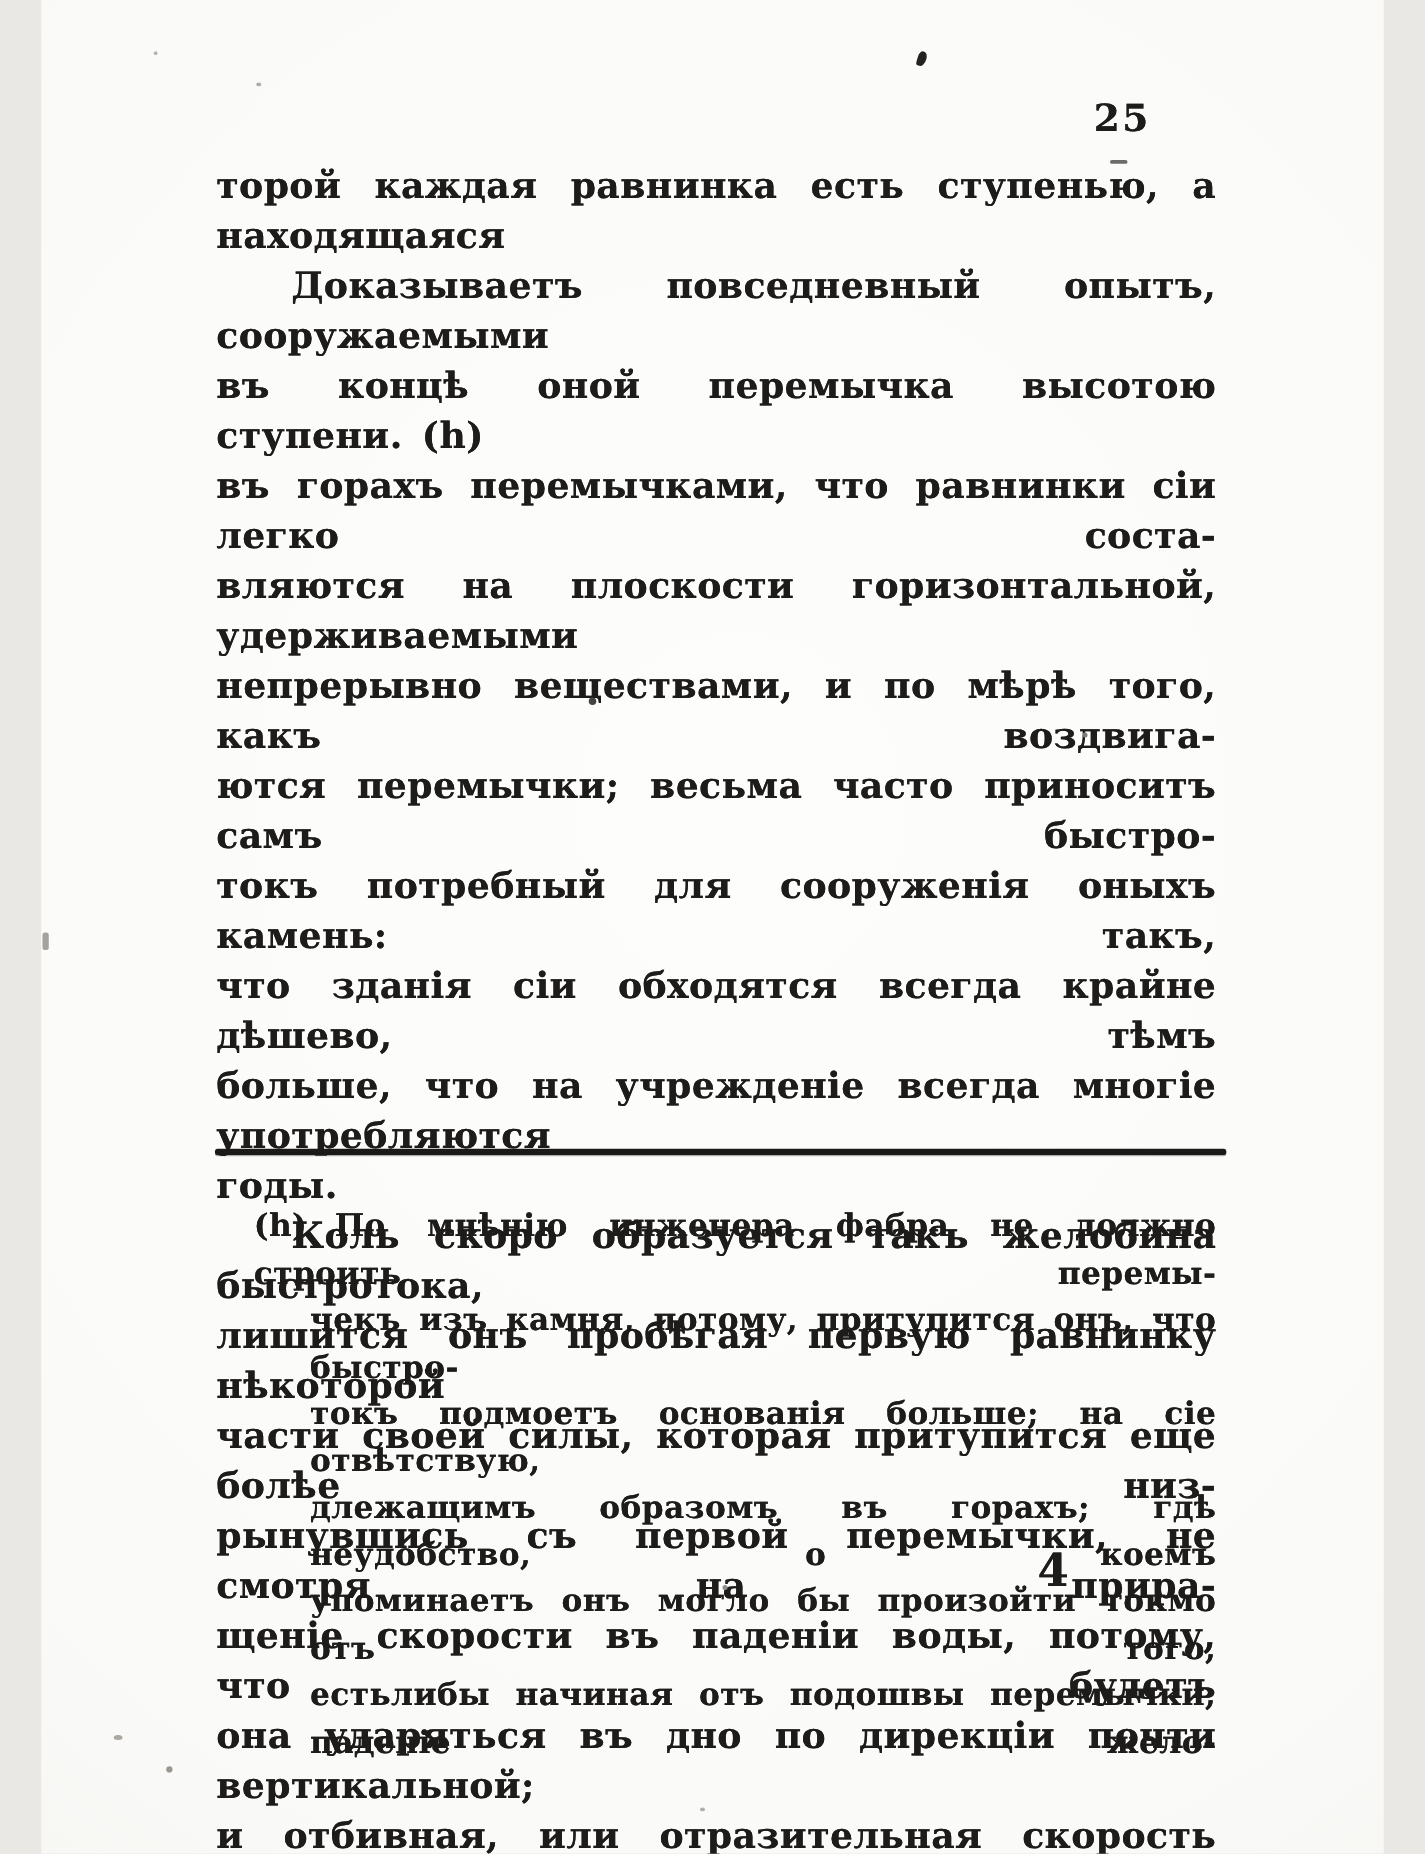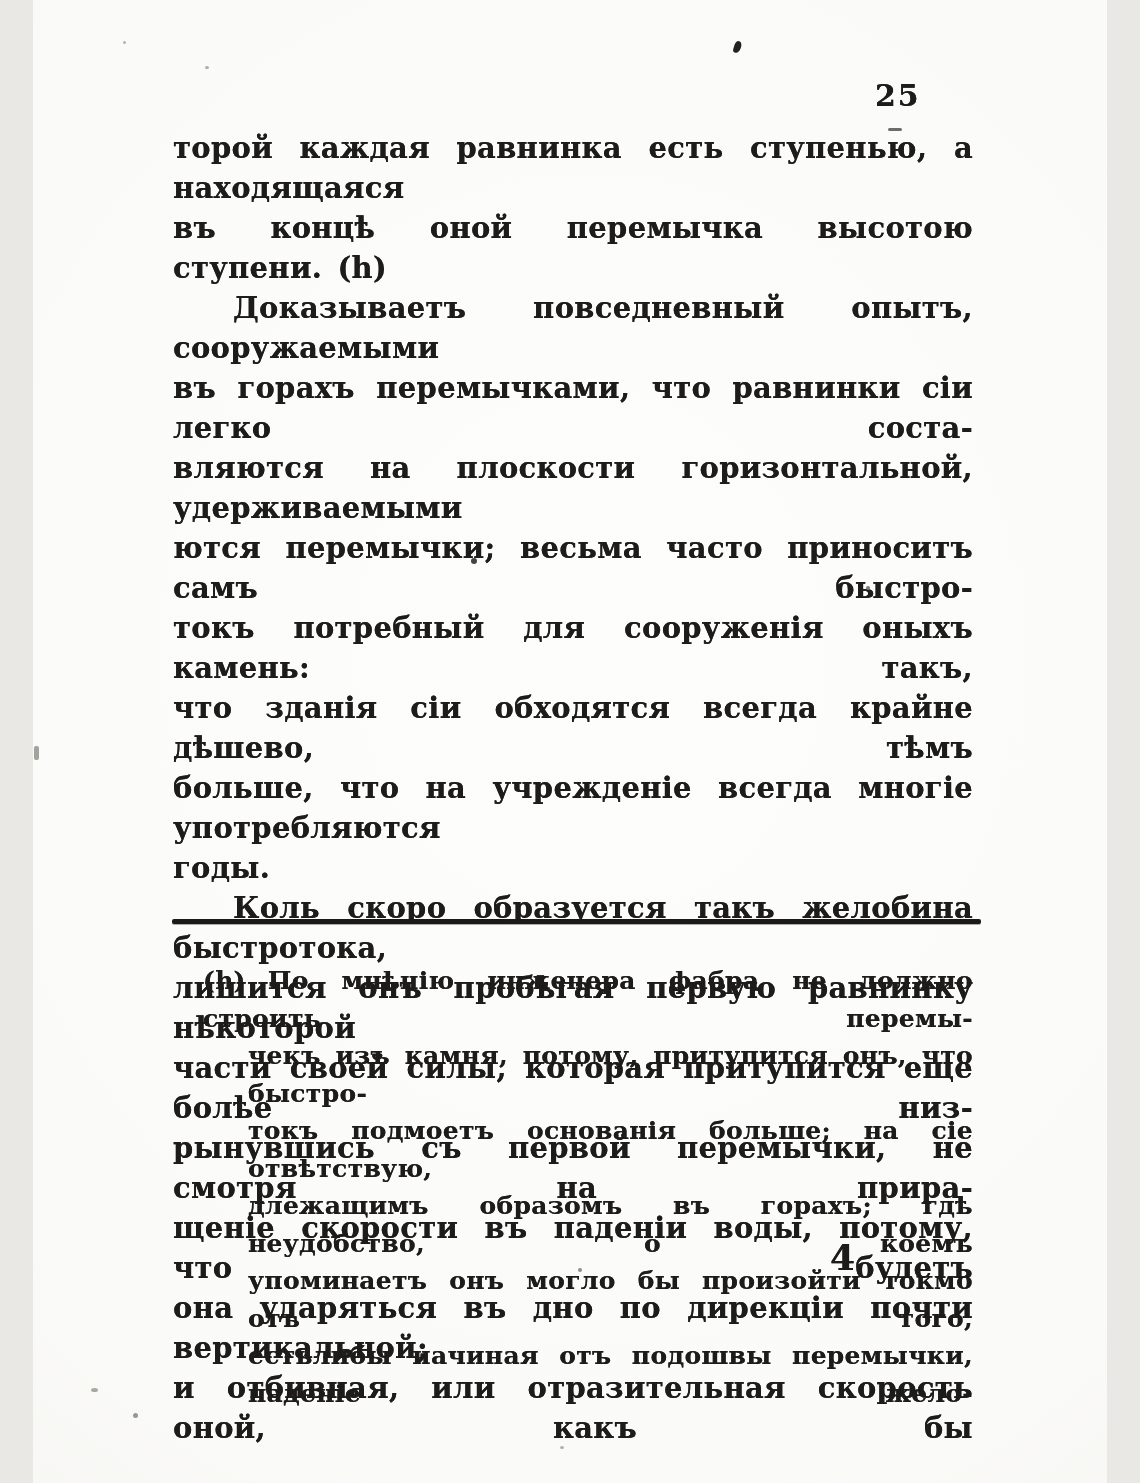"въ концѣ оной перемычка высотою" div.line { order: before "Доказываетъ повседневный опытъ," -> after "Доказываетъ повседневный опытъ," }
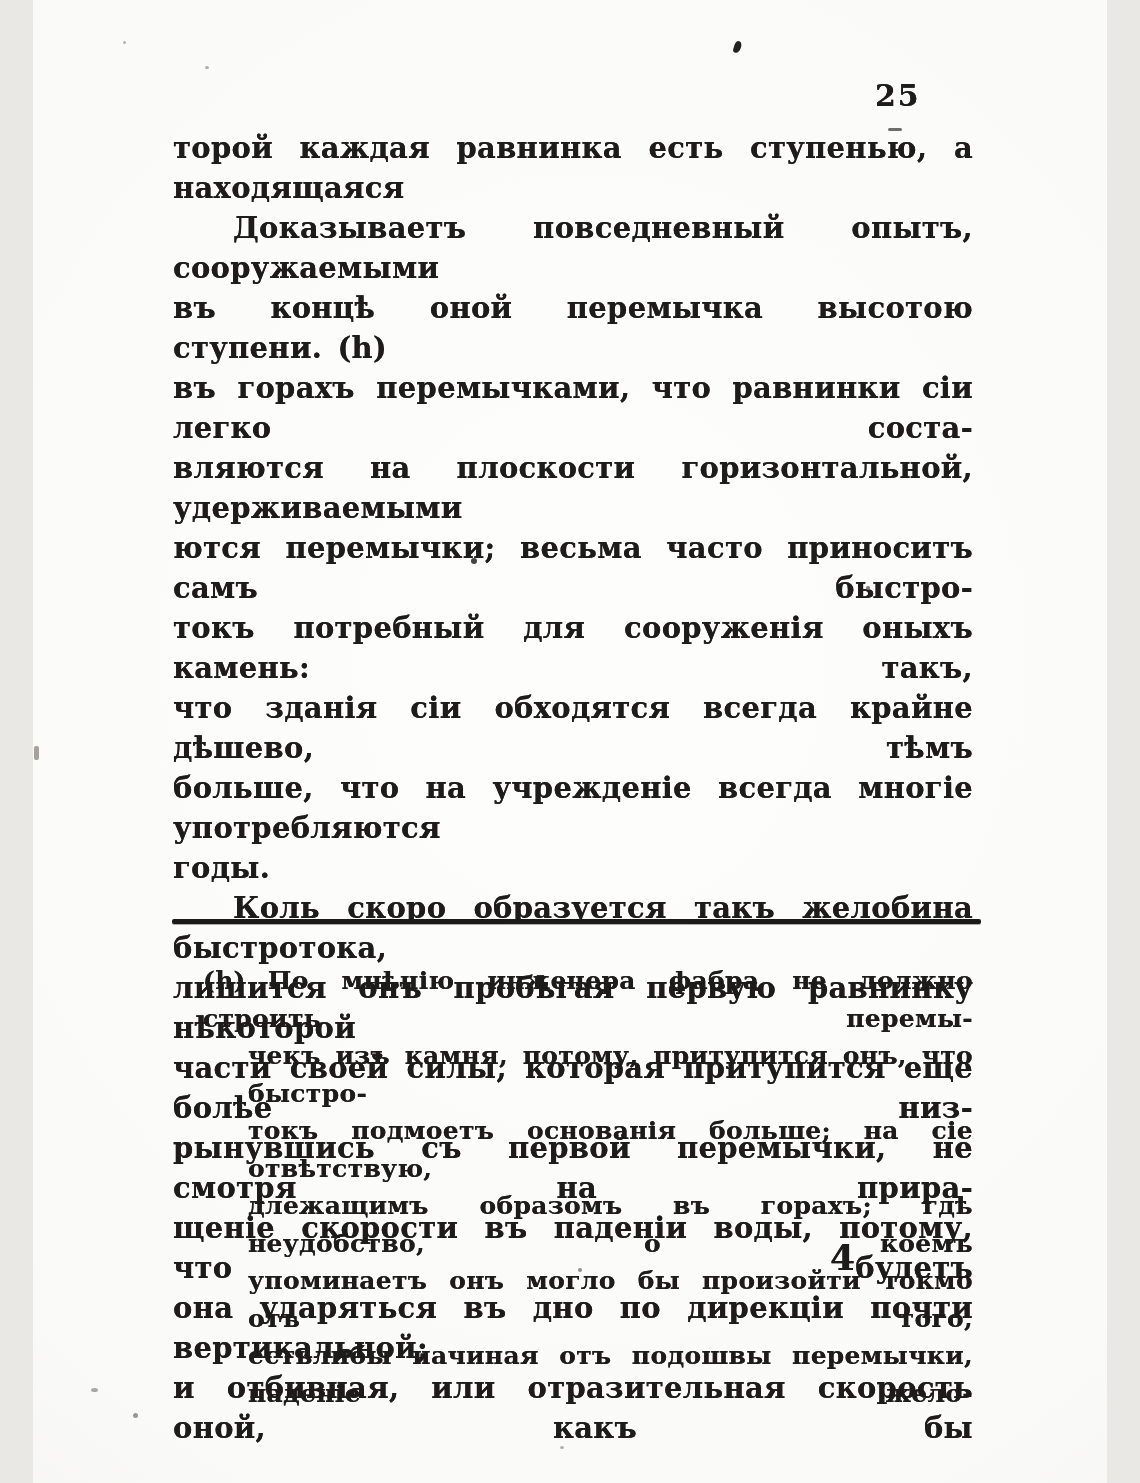"непрерывно веществами, и по мѣрѣ" div.line { html: none -> <div>непрерывно веществами, и по мѣрѣ того, какъ воздвига-</div> }
